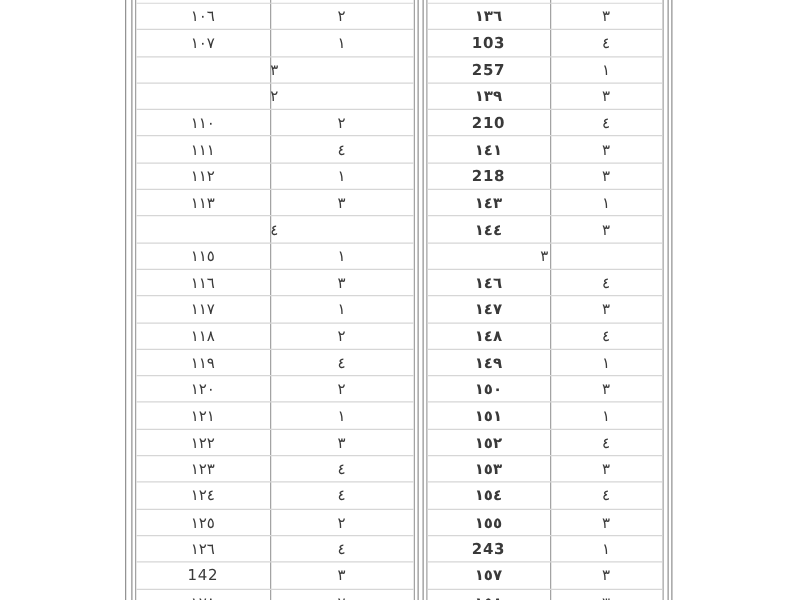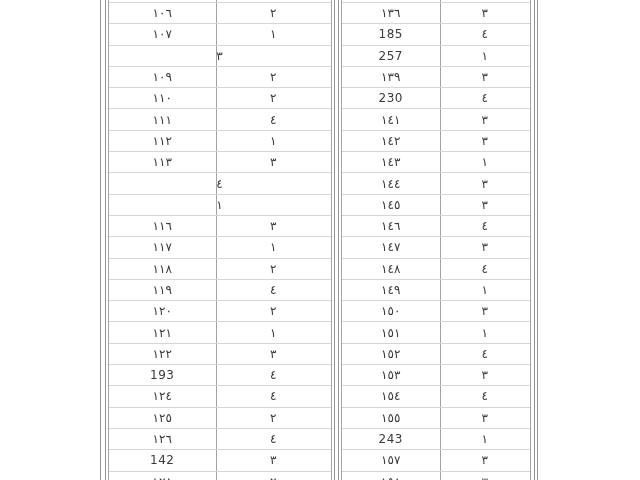"١٣٦" #table-right .num { font-weight: none -> bold }
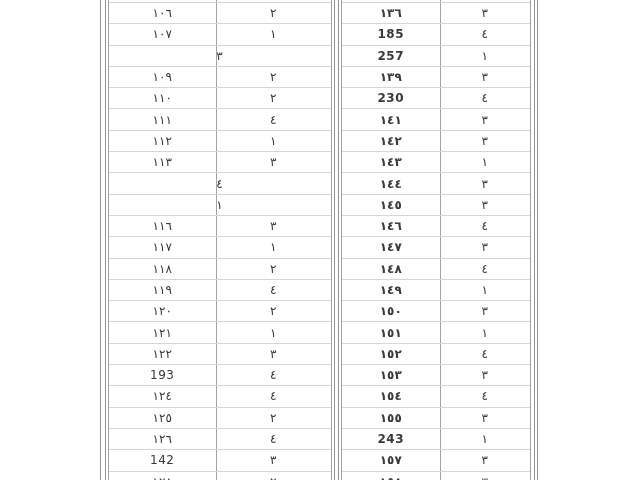"185" div.cell { text: 185 -> 103 }
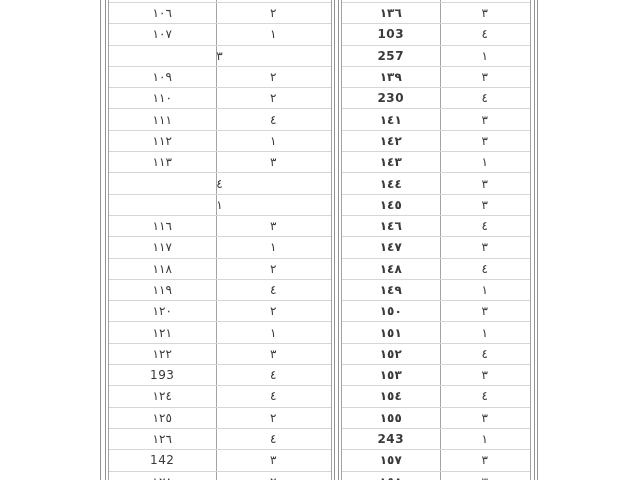"١٠٩" div.cell { html: <div>١٠٩</div> -> none }
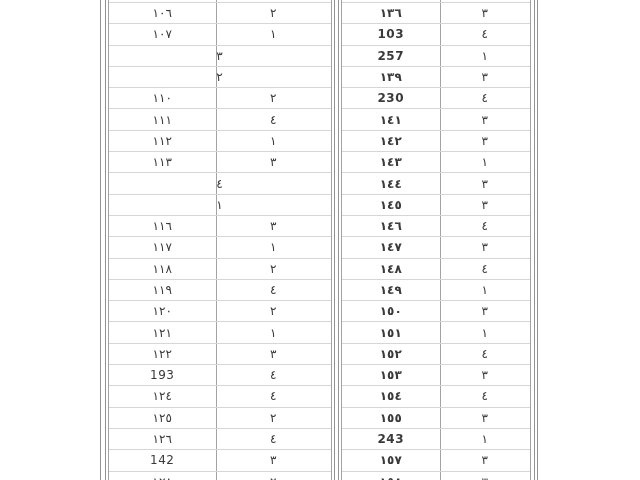"230" div.cell { text: 230 -> 210 }
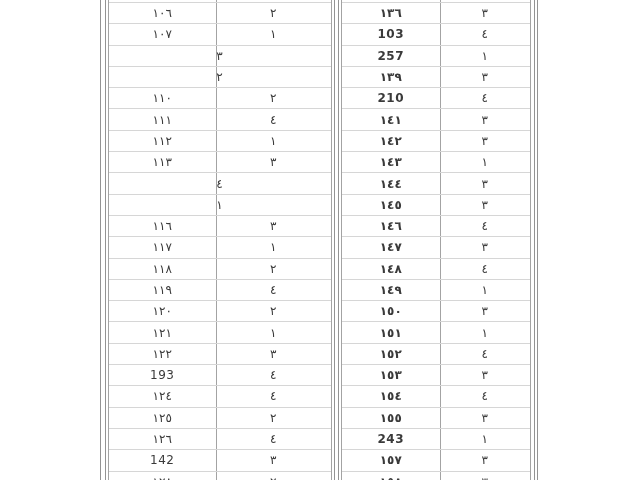"١٤٢" div.cell { text: ١٤٢ -> 218 }
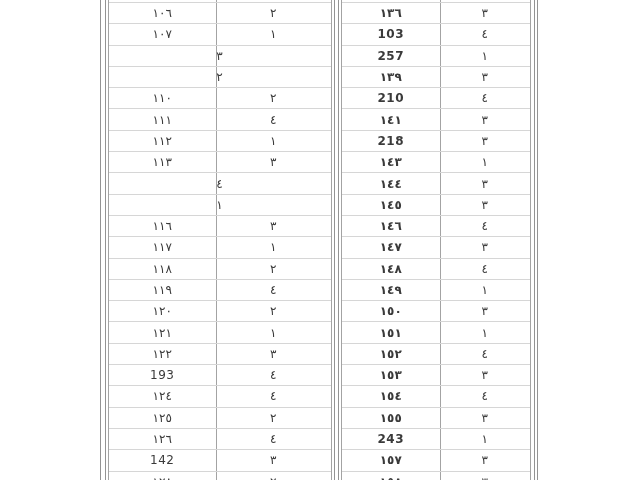"١١٥" div.cell { html: none -> <div>١١٥</div> }
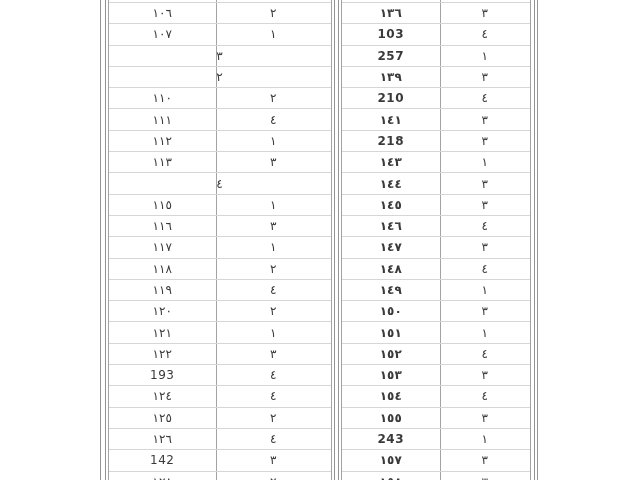"١٤٥" div.cell { html: <div>١٤٥</div> -> none }
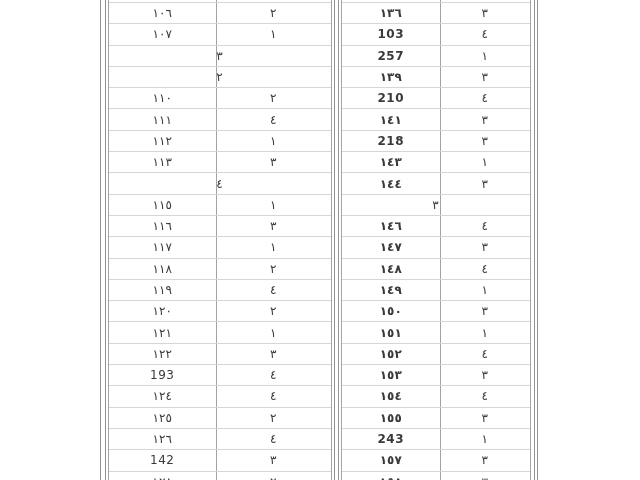"193" div.cell { text: 193 -> ١٢٣ }
